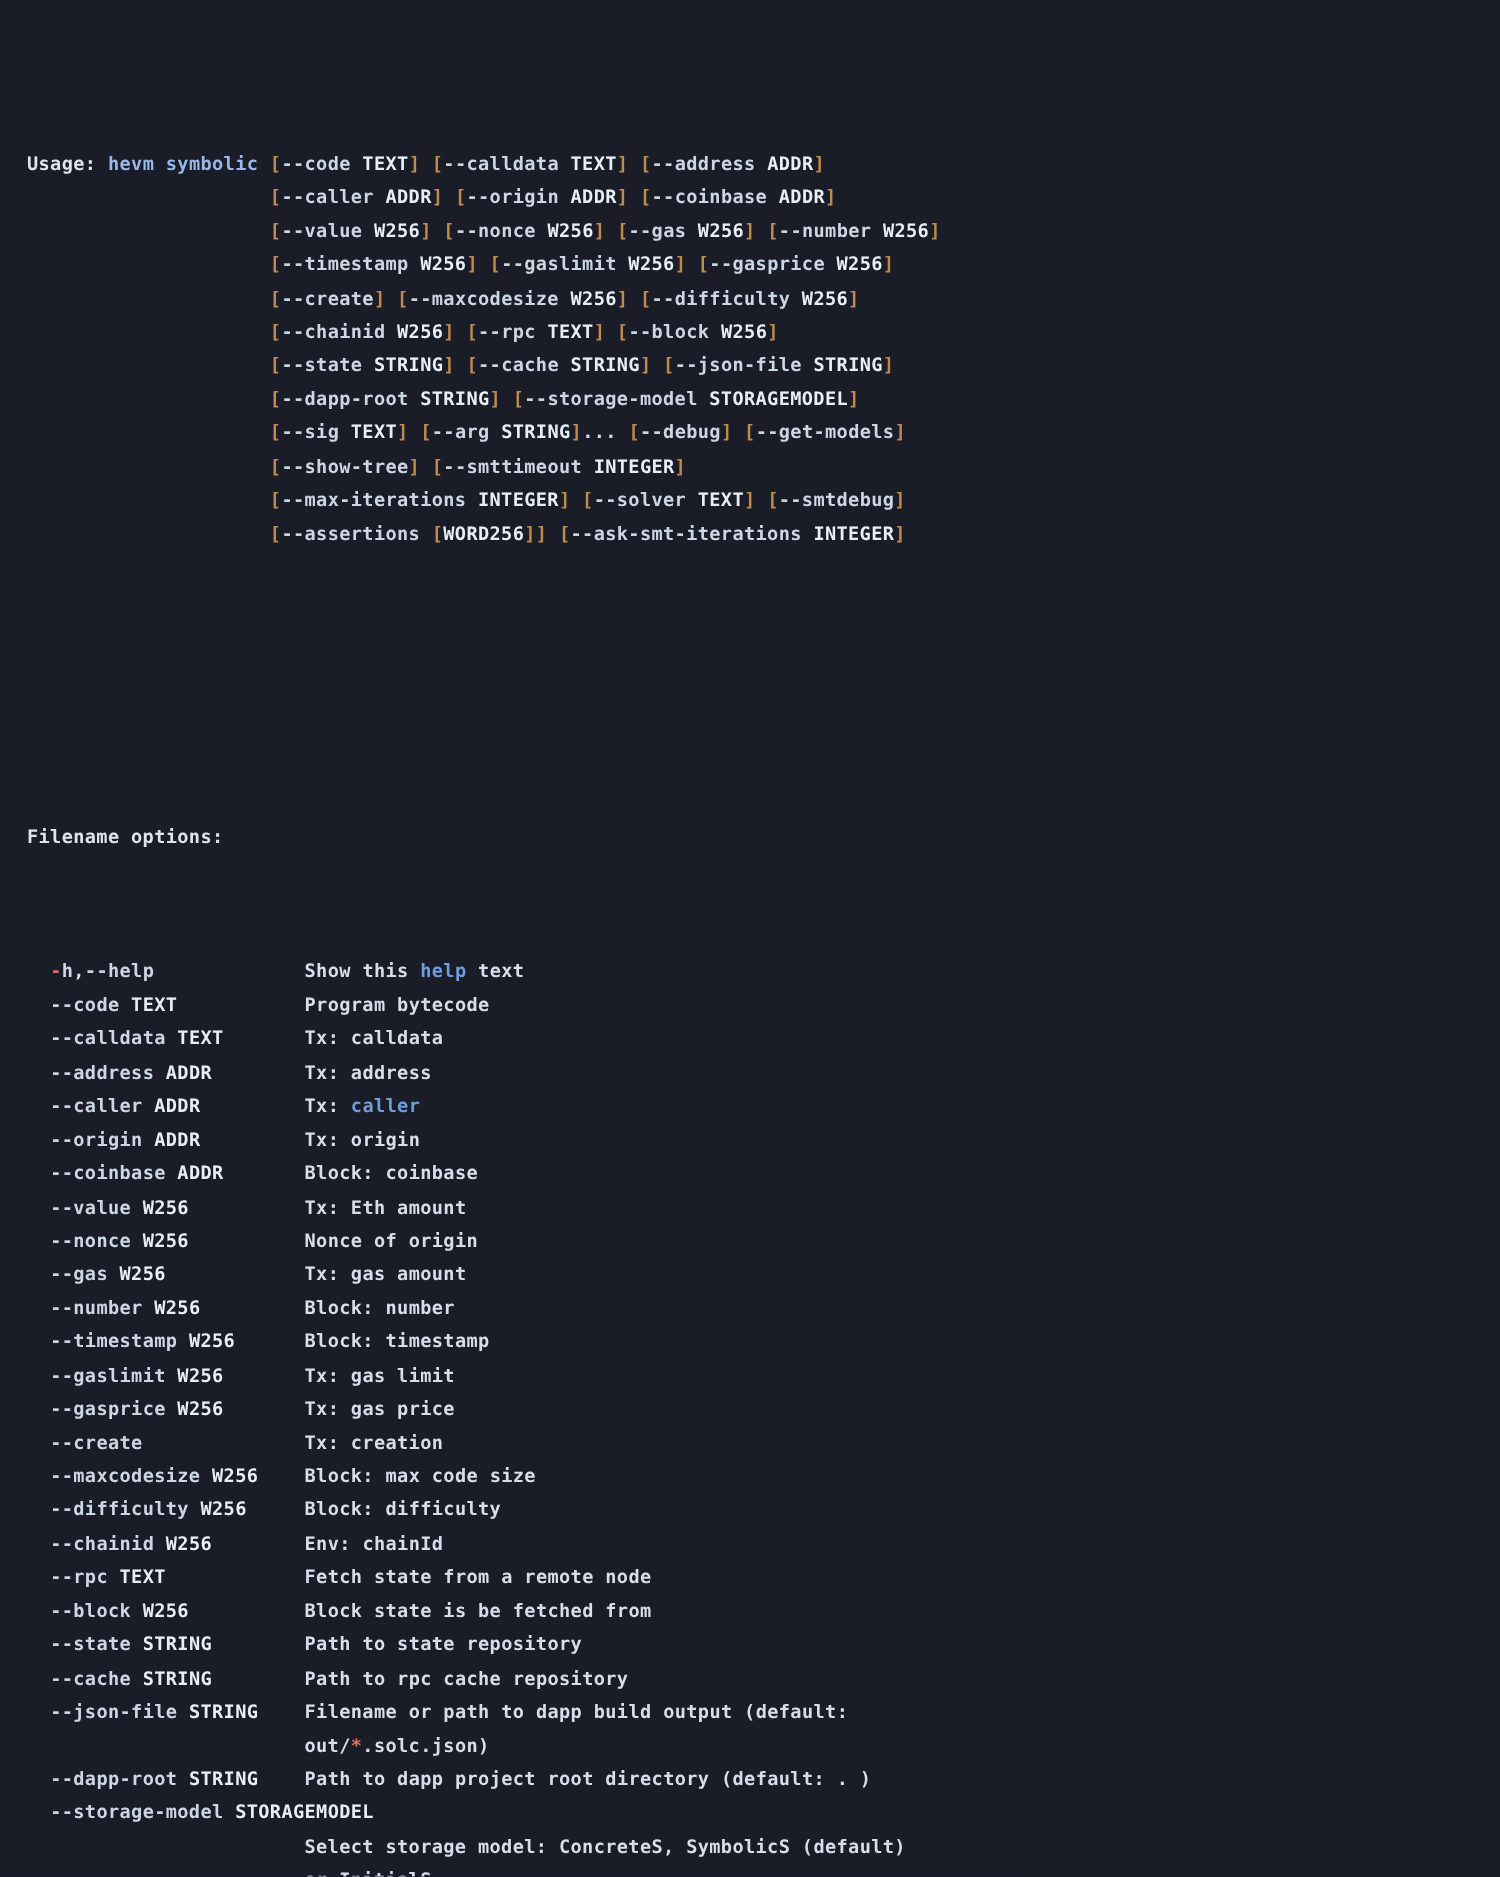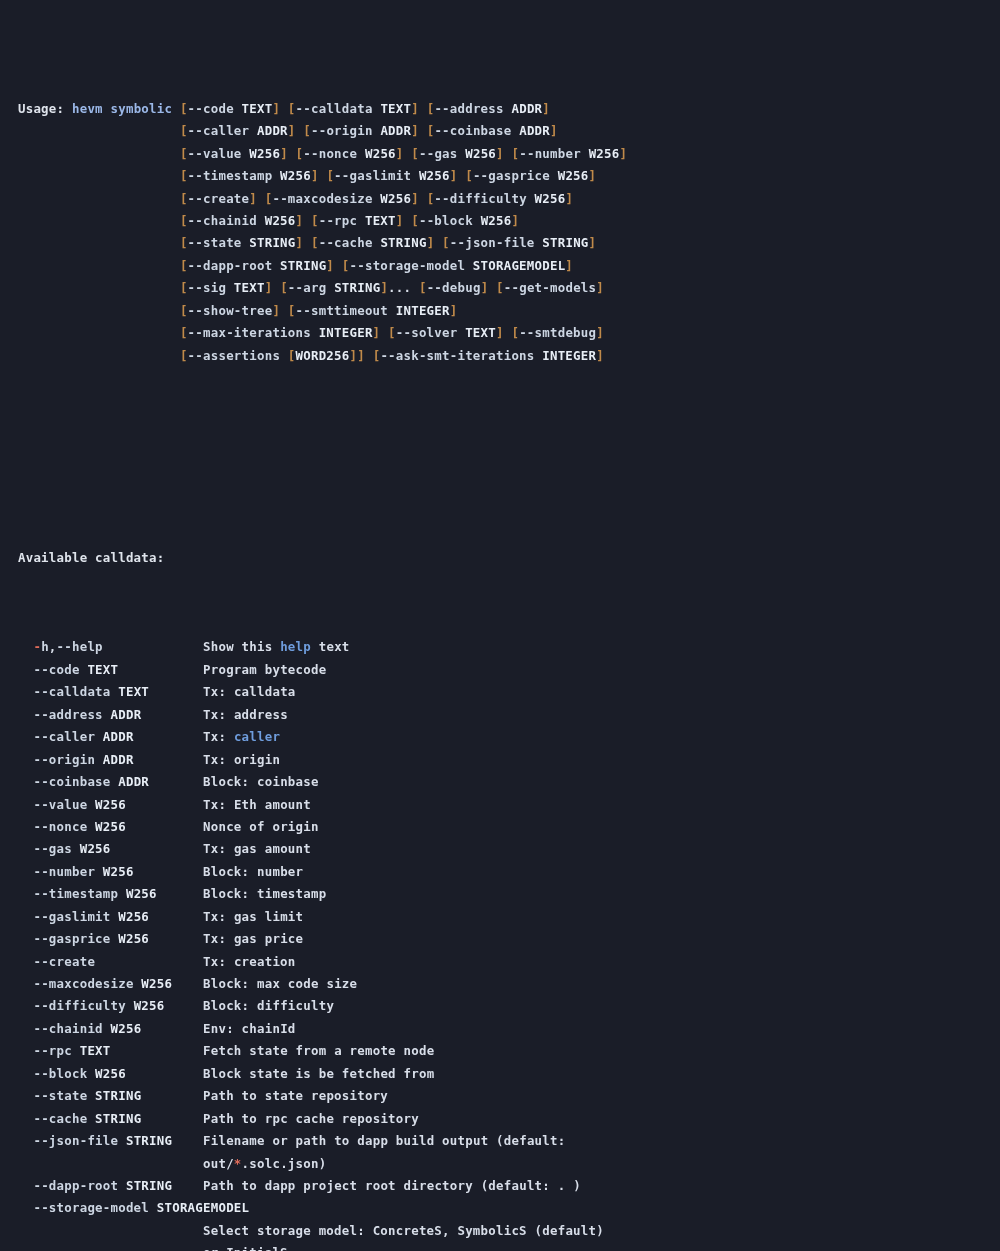"Available calldata:" span.c-head { text: Available calldata -> Filename options }
